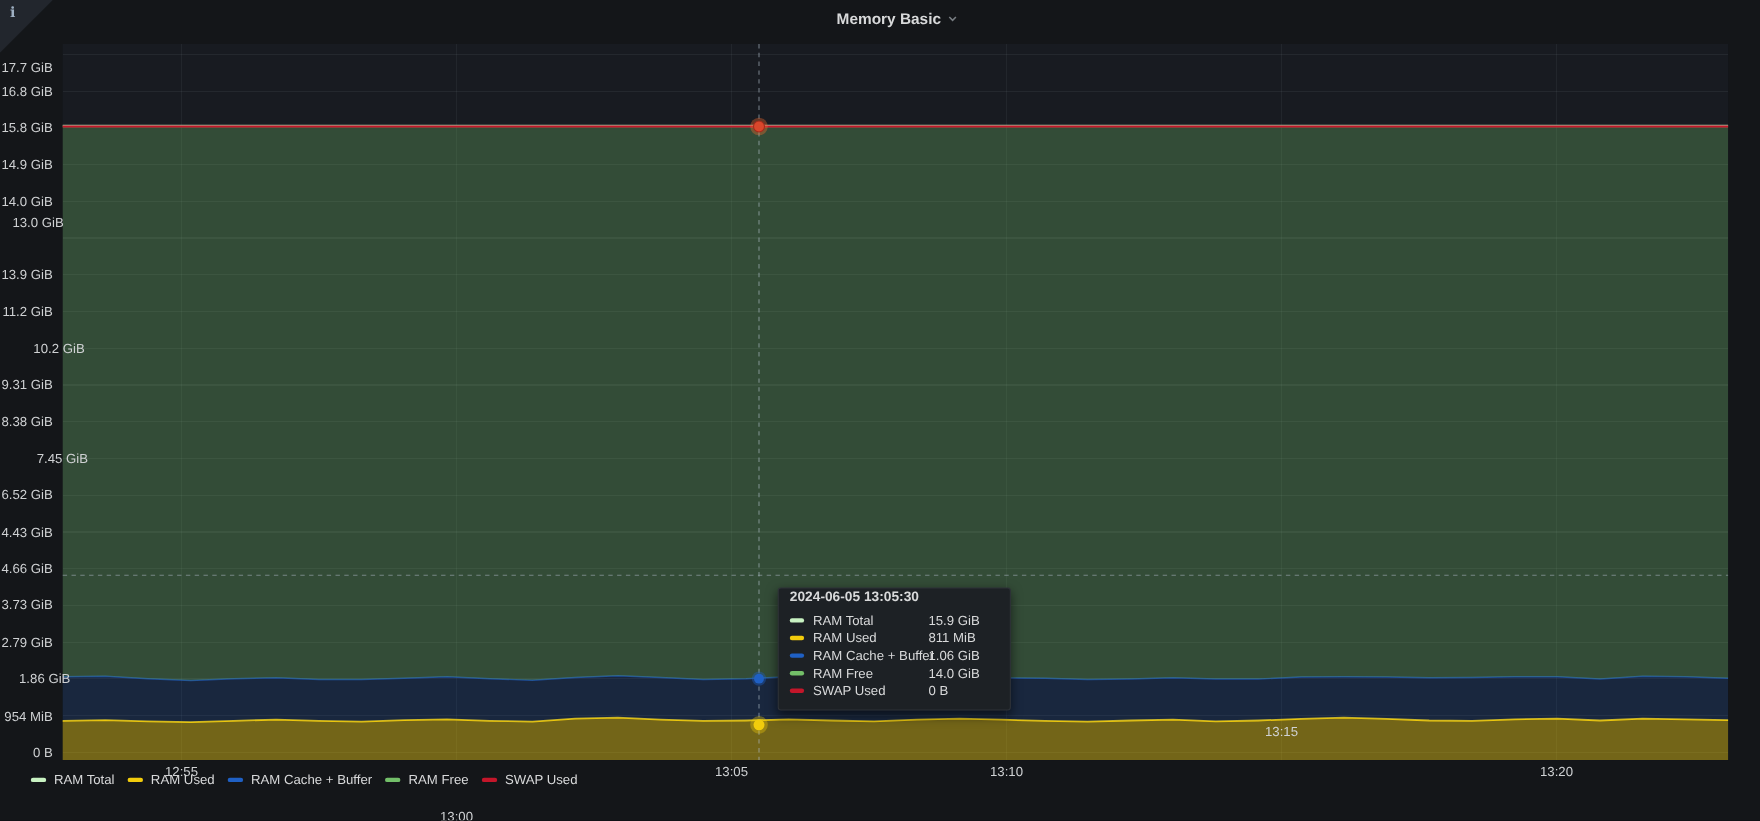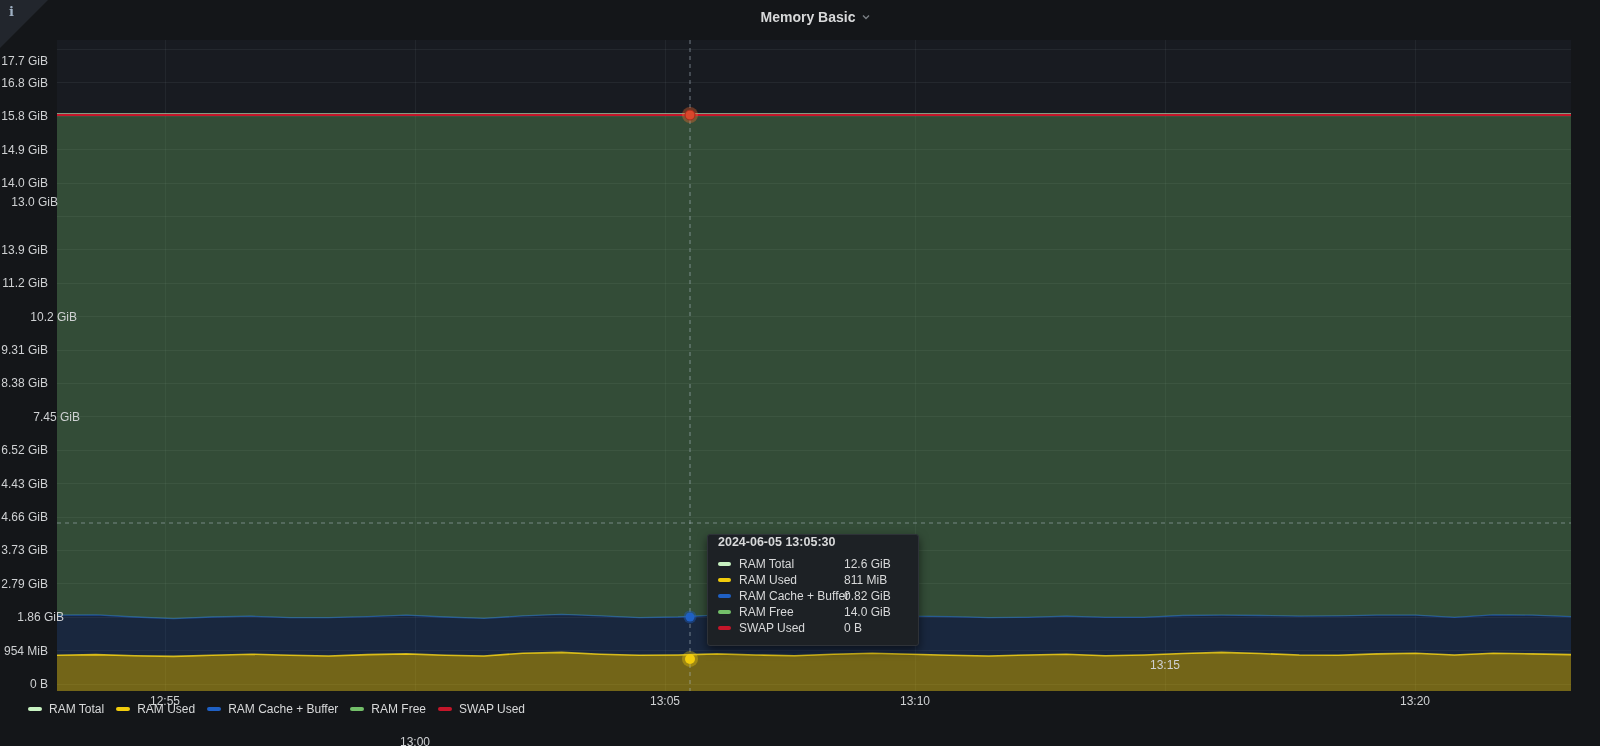"12.6 GiB" span.tt-value { text: 12.6 -> 15.9 }
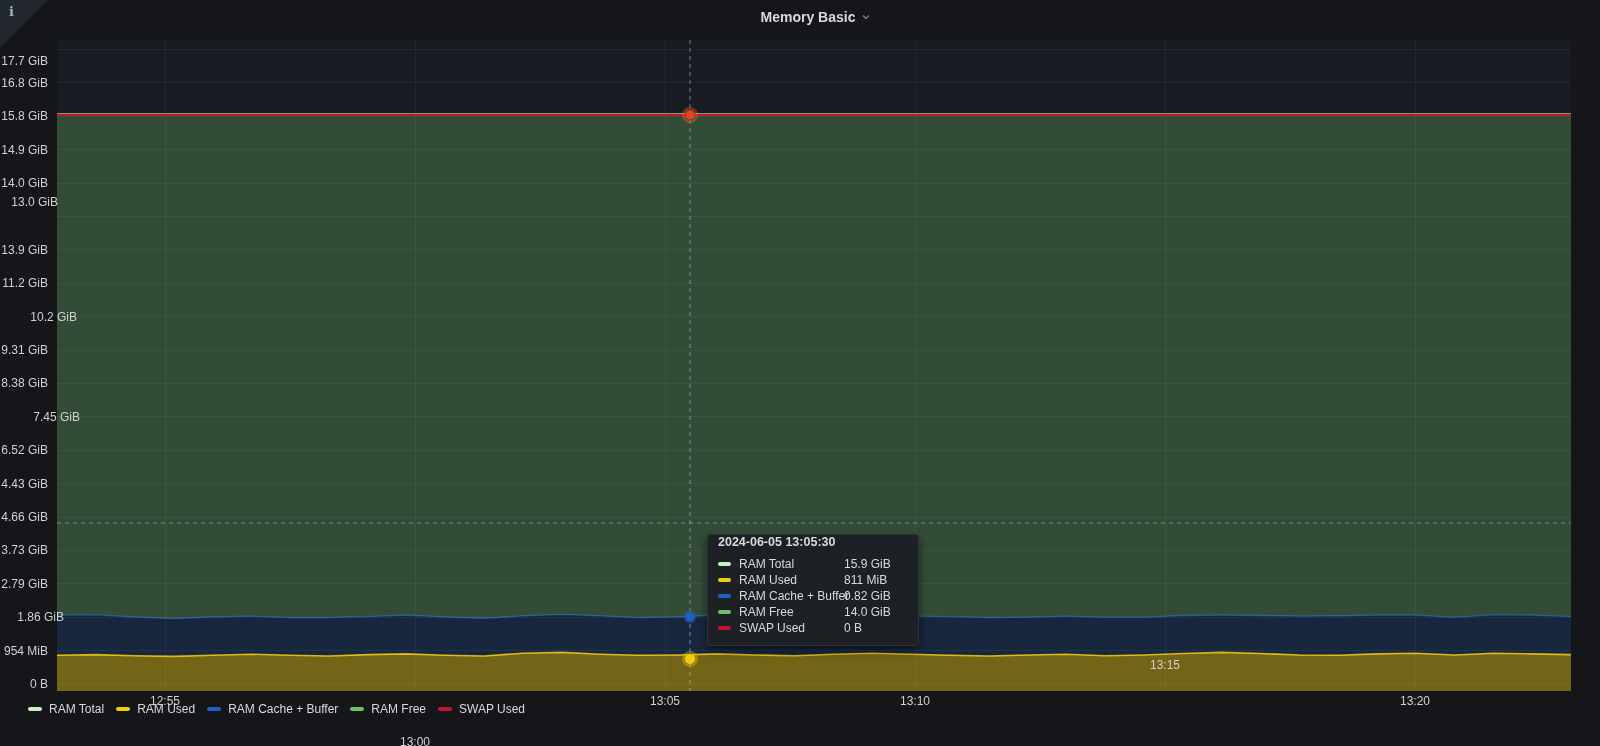"0.82 GiB" span.tt-value { text: 0.82 -> 1.06 }
